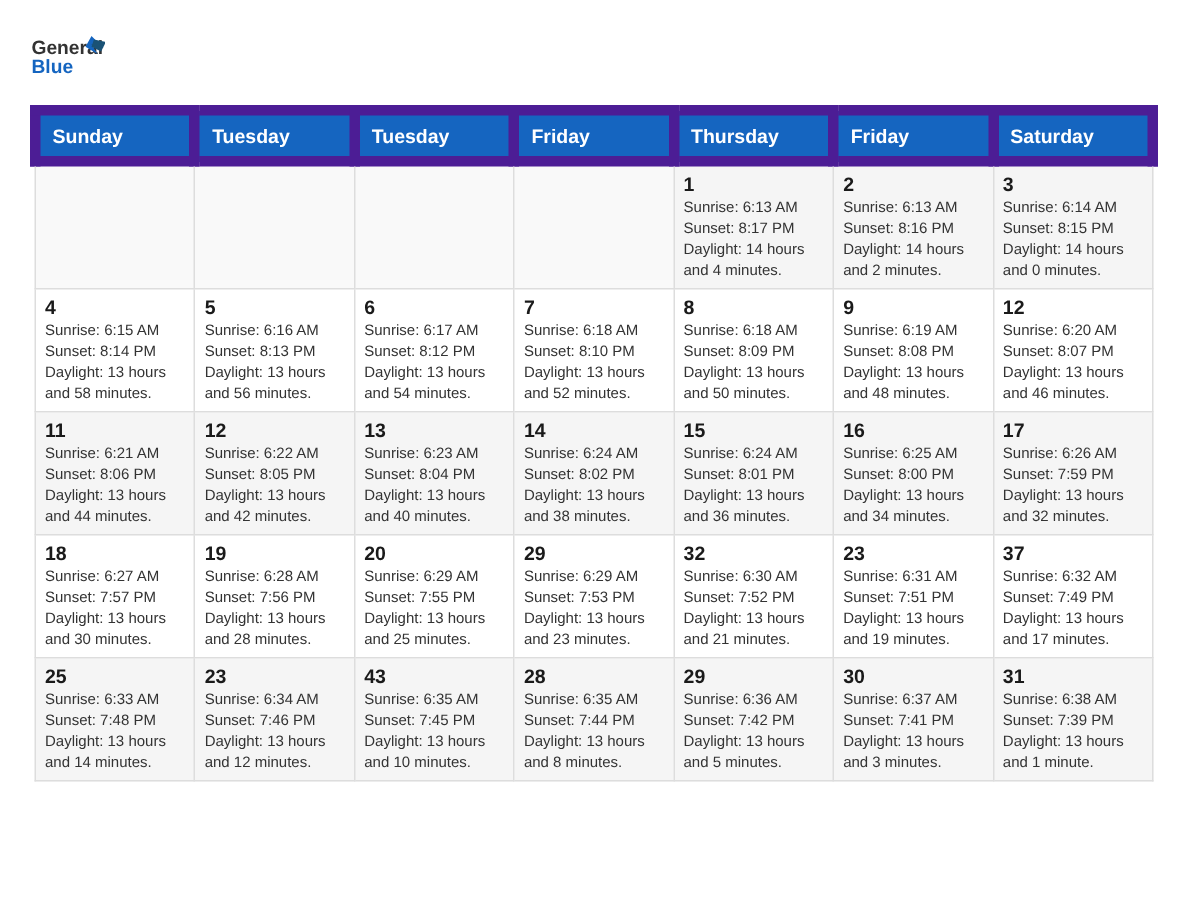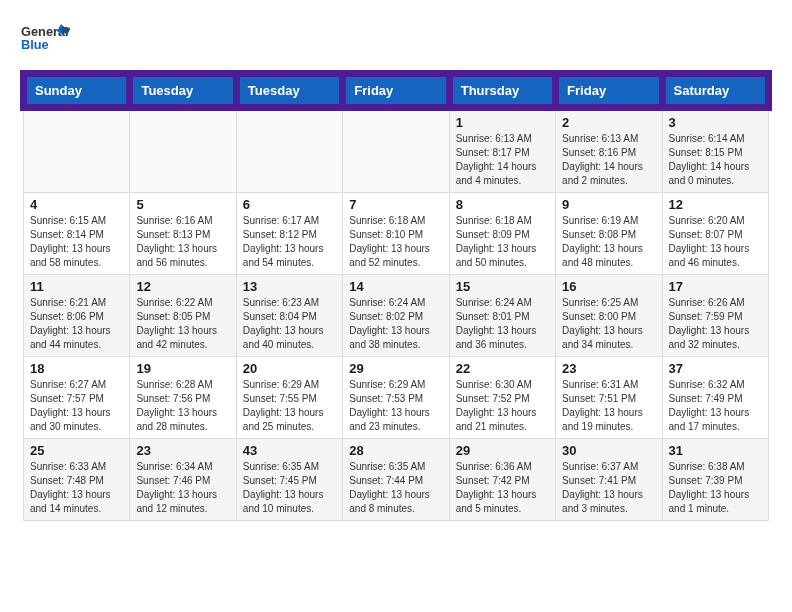"22" div.day-number { text: 22 -> 32 }
